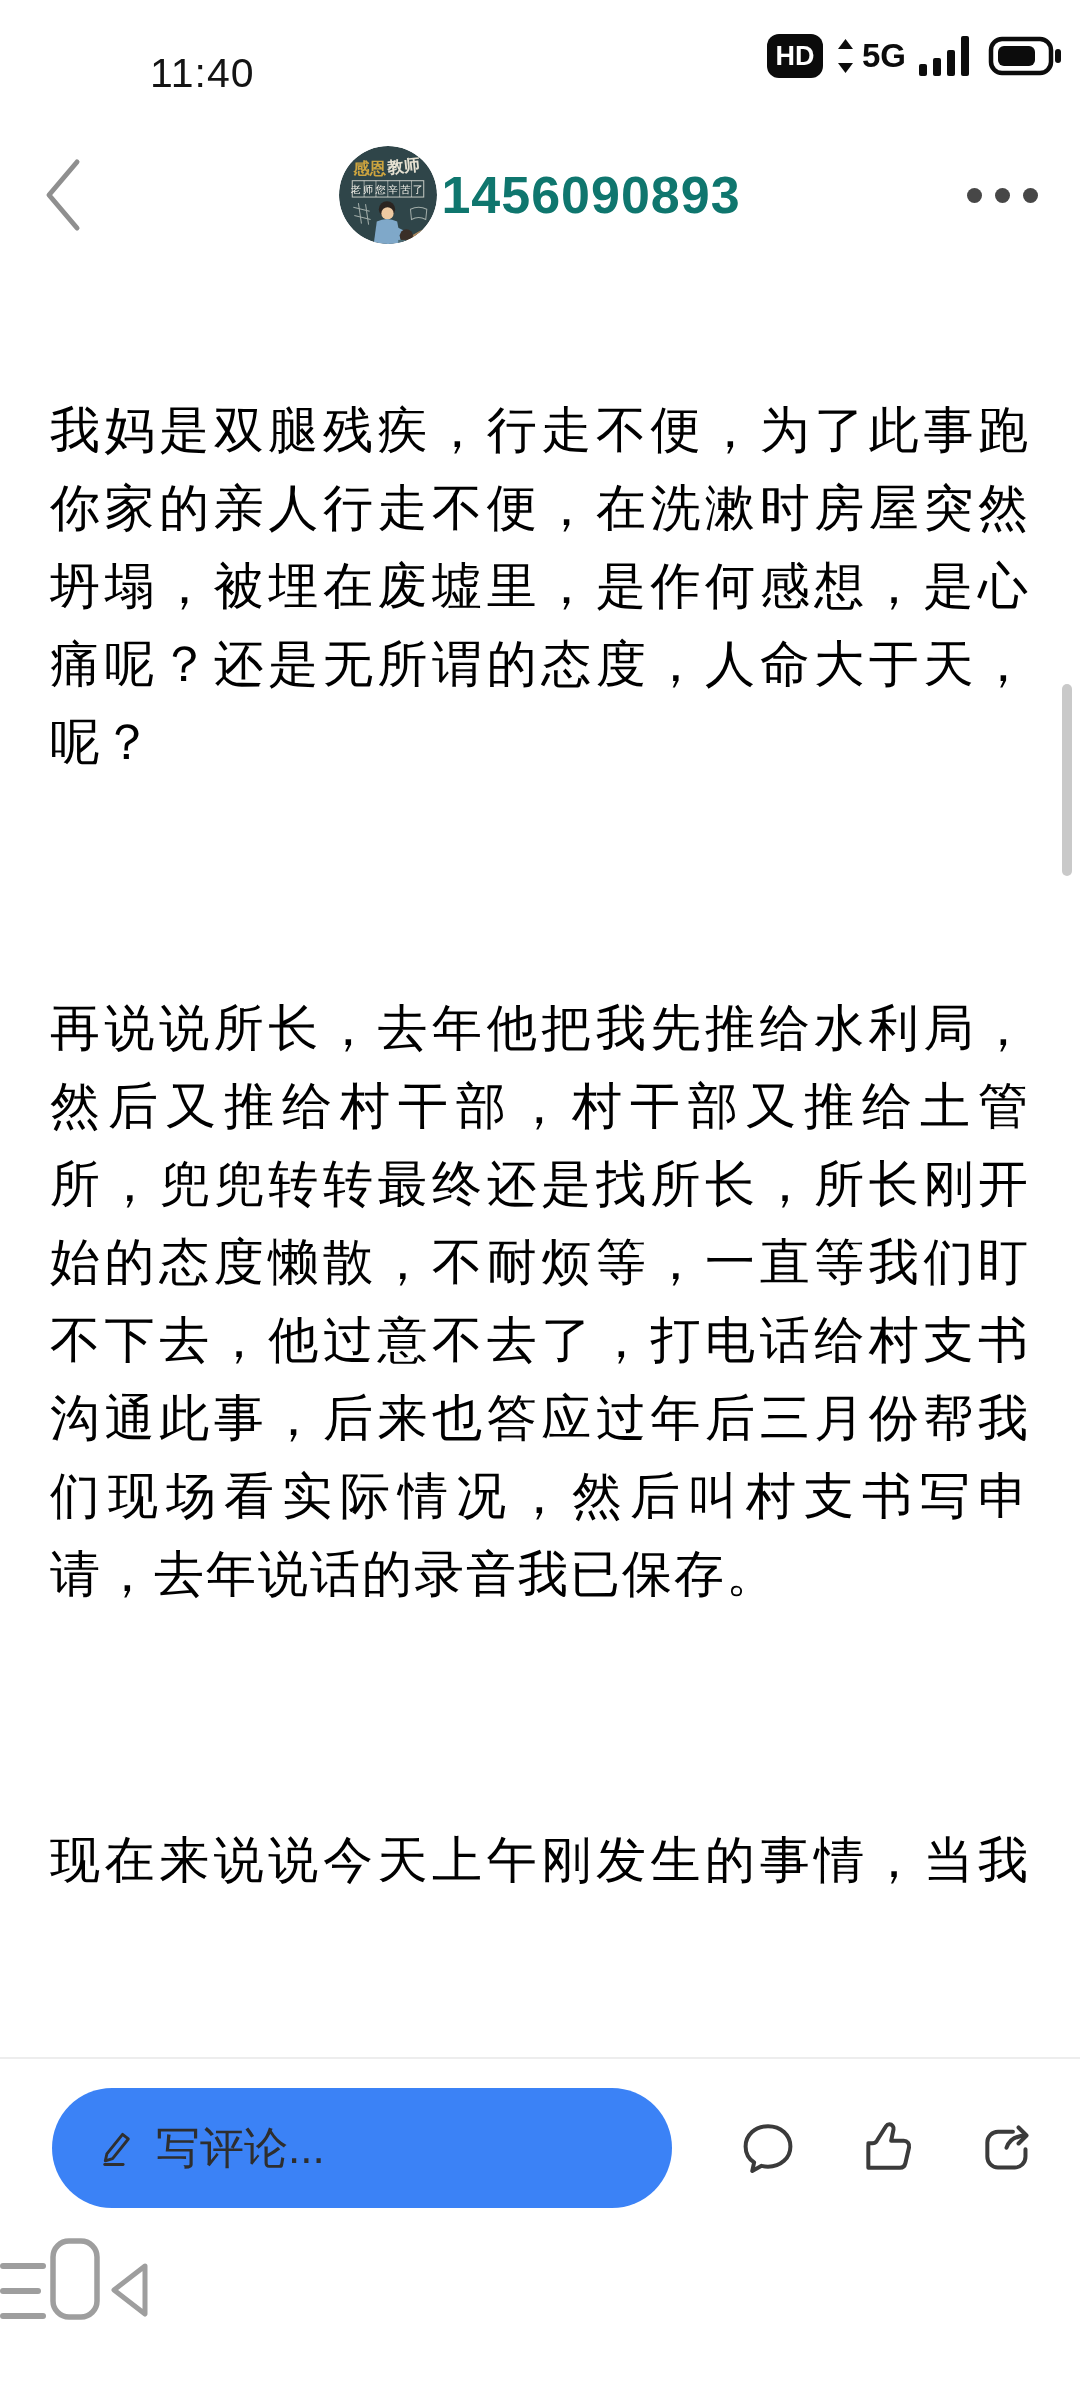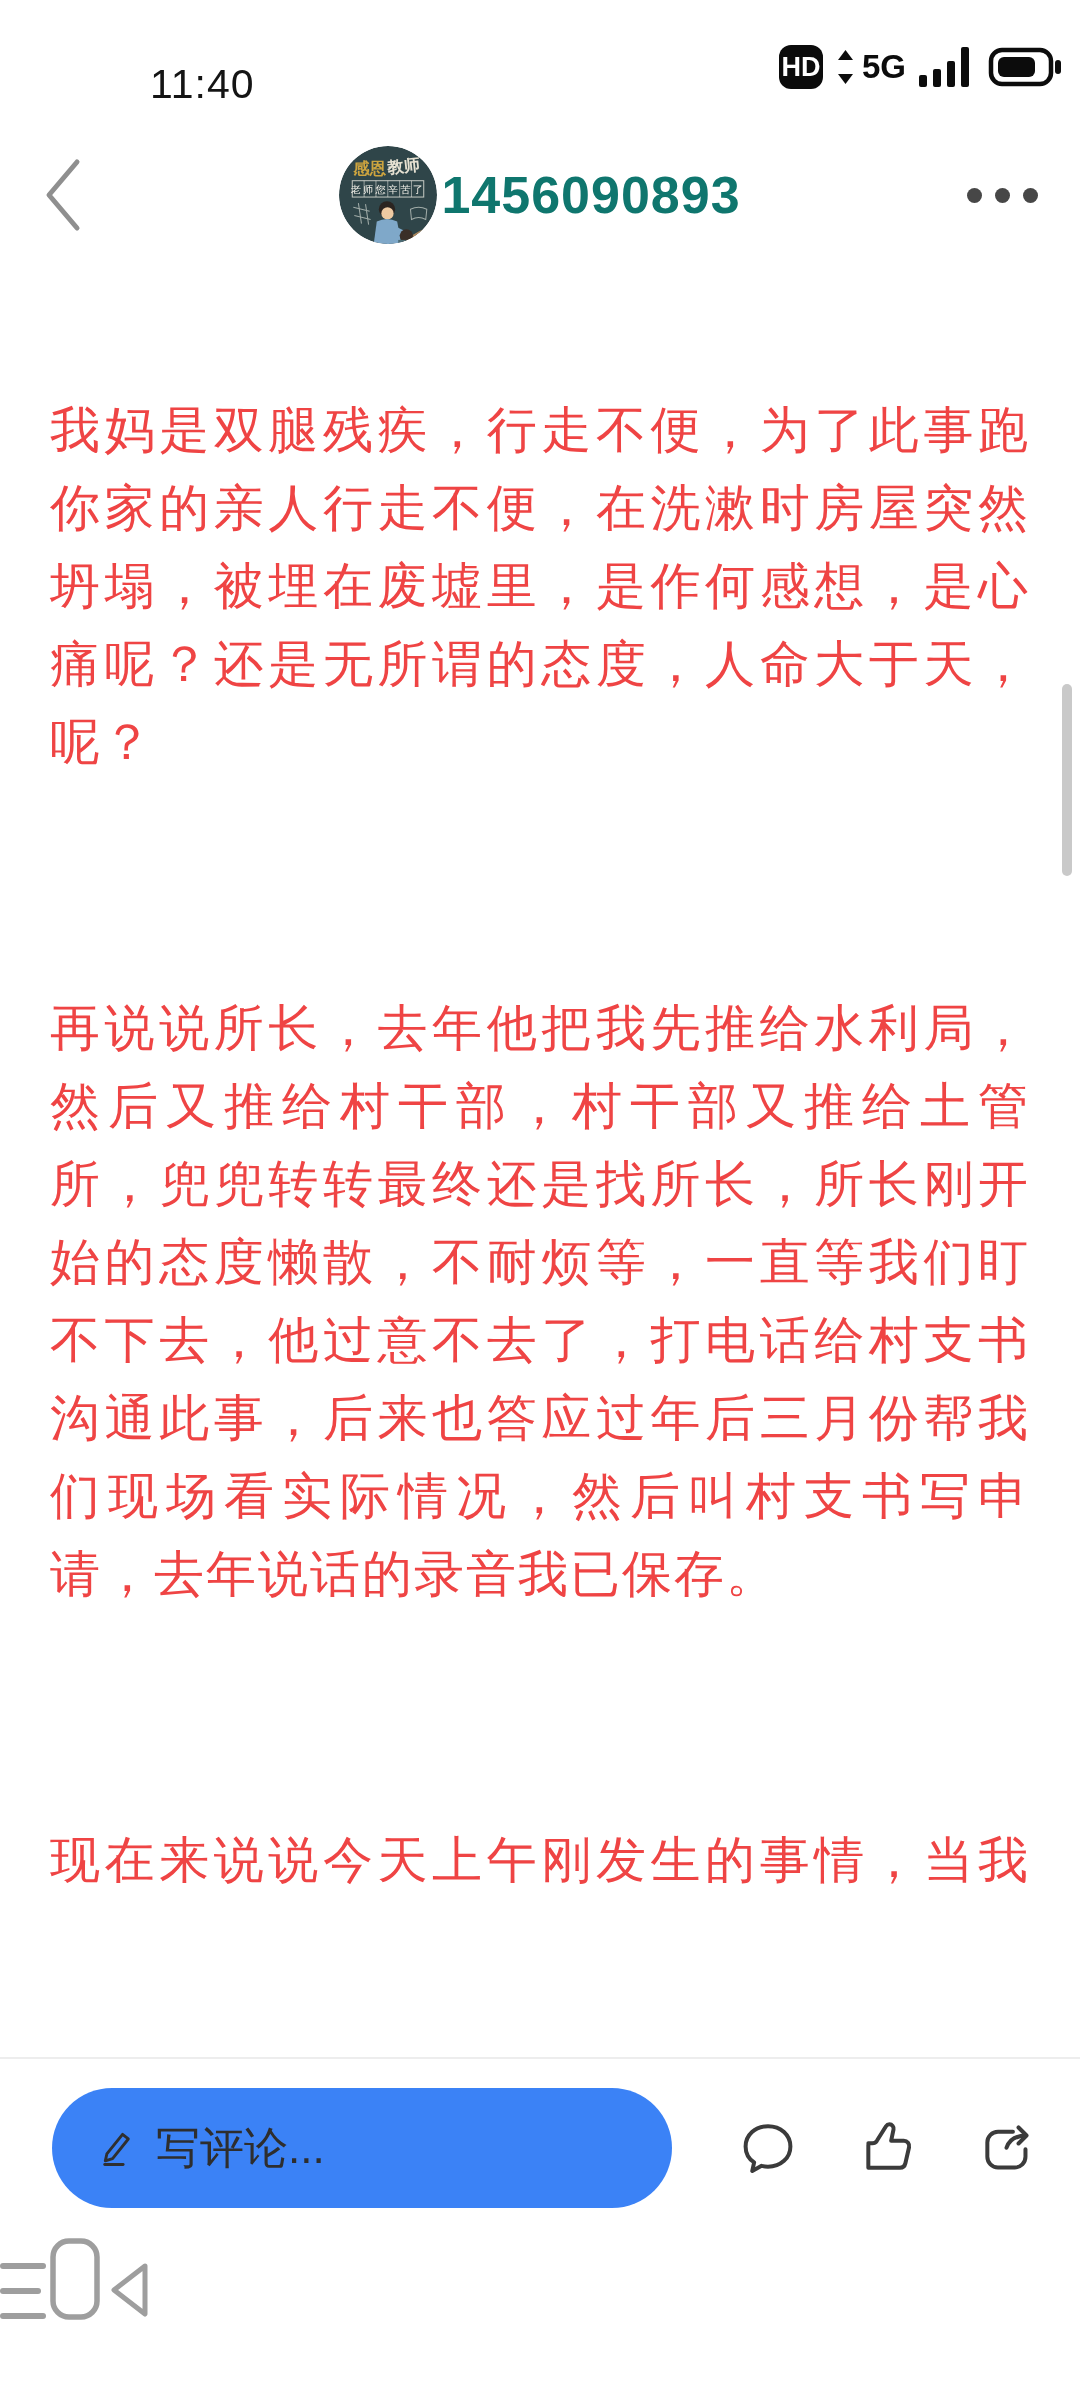"11:40" .status-bar { top: 17px -> 6px }
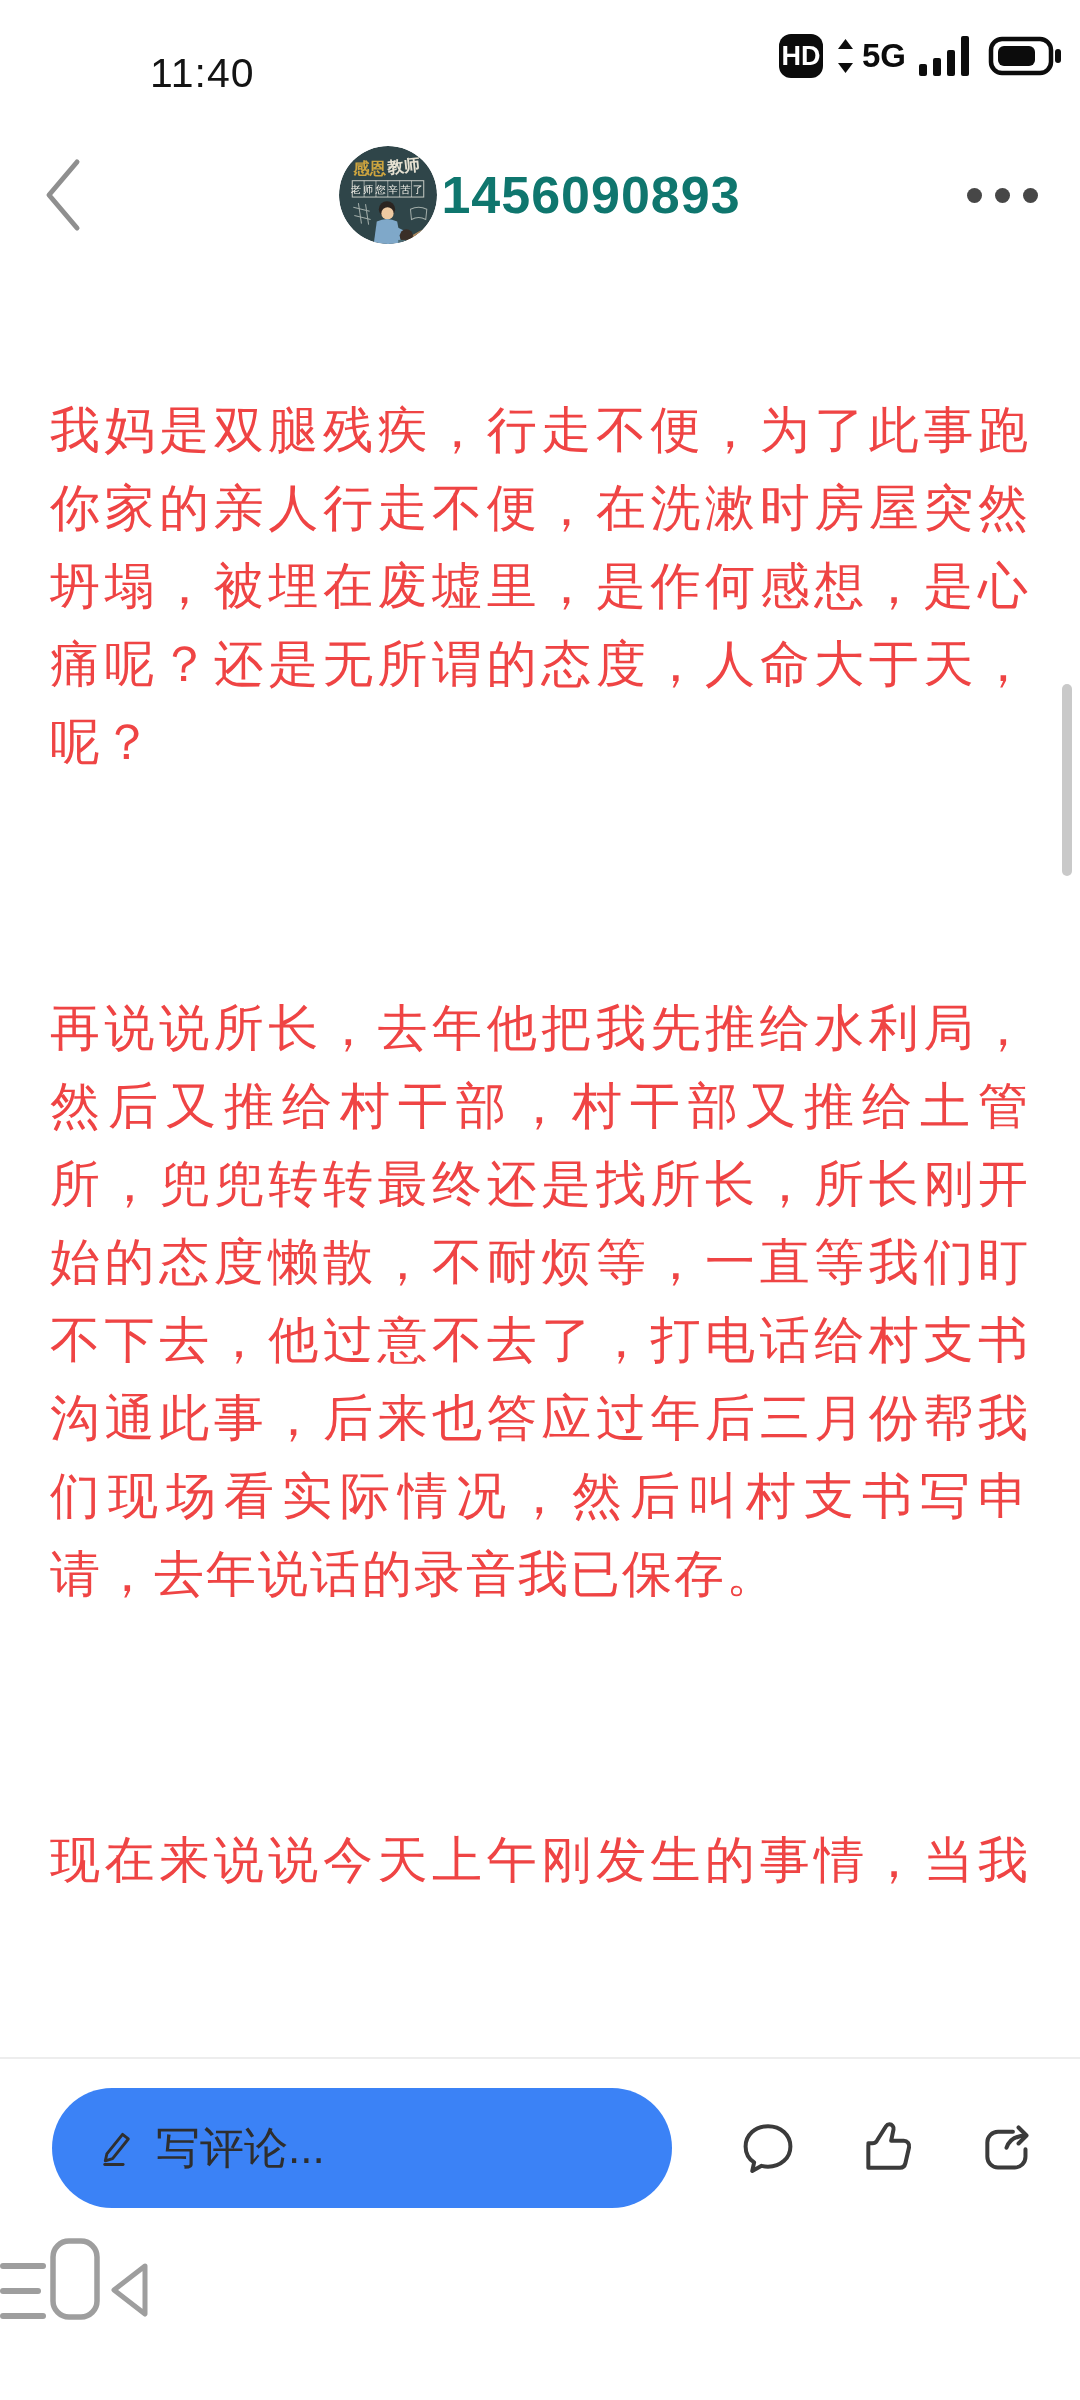"HD" .hd-badge { width: 44px -> 56px }
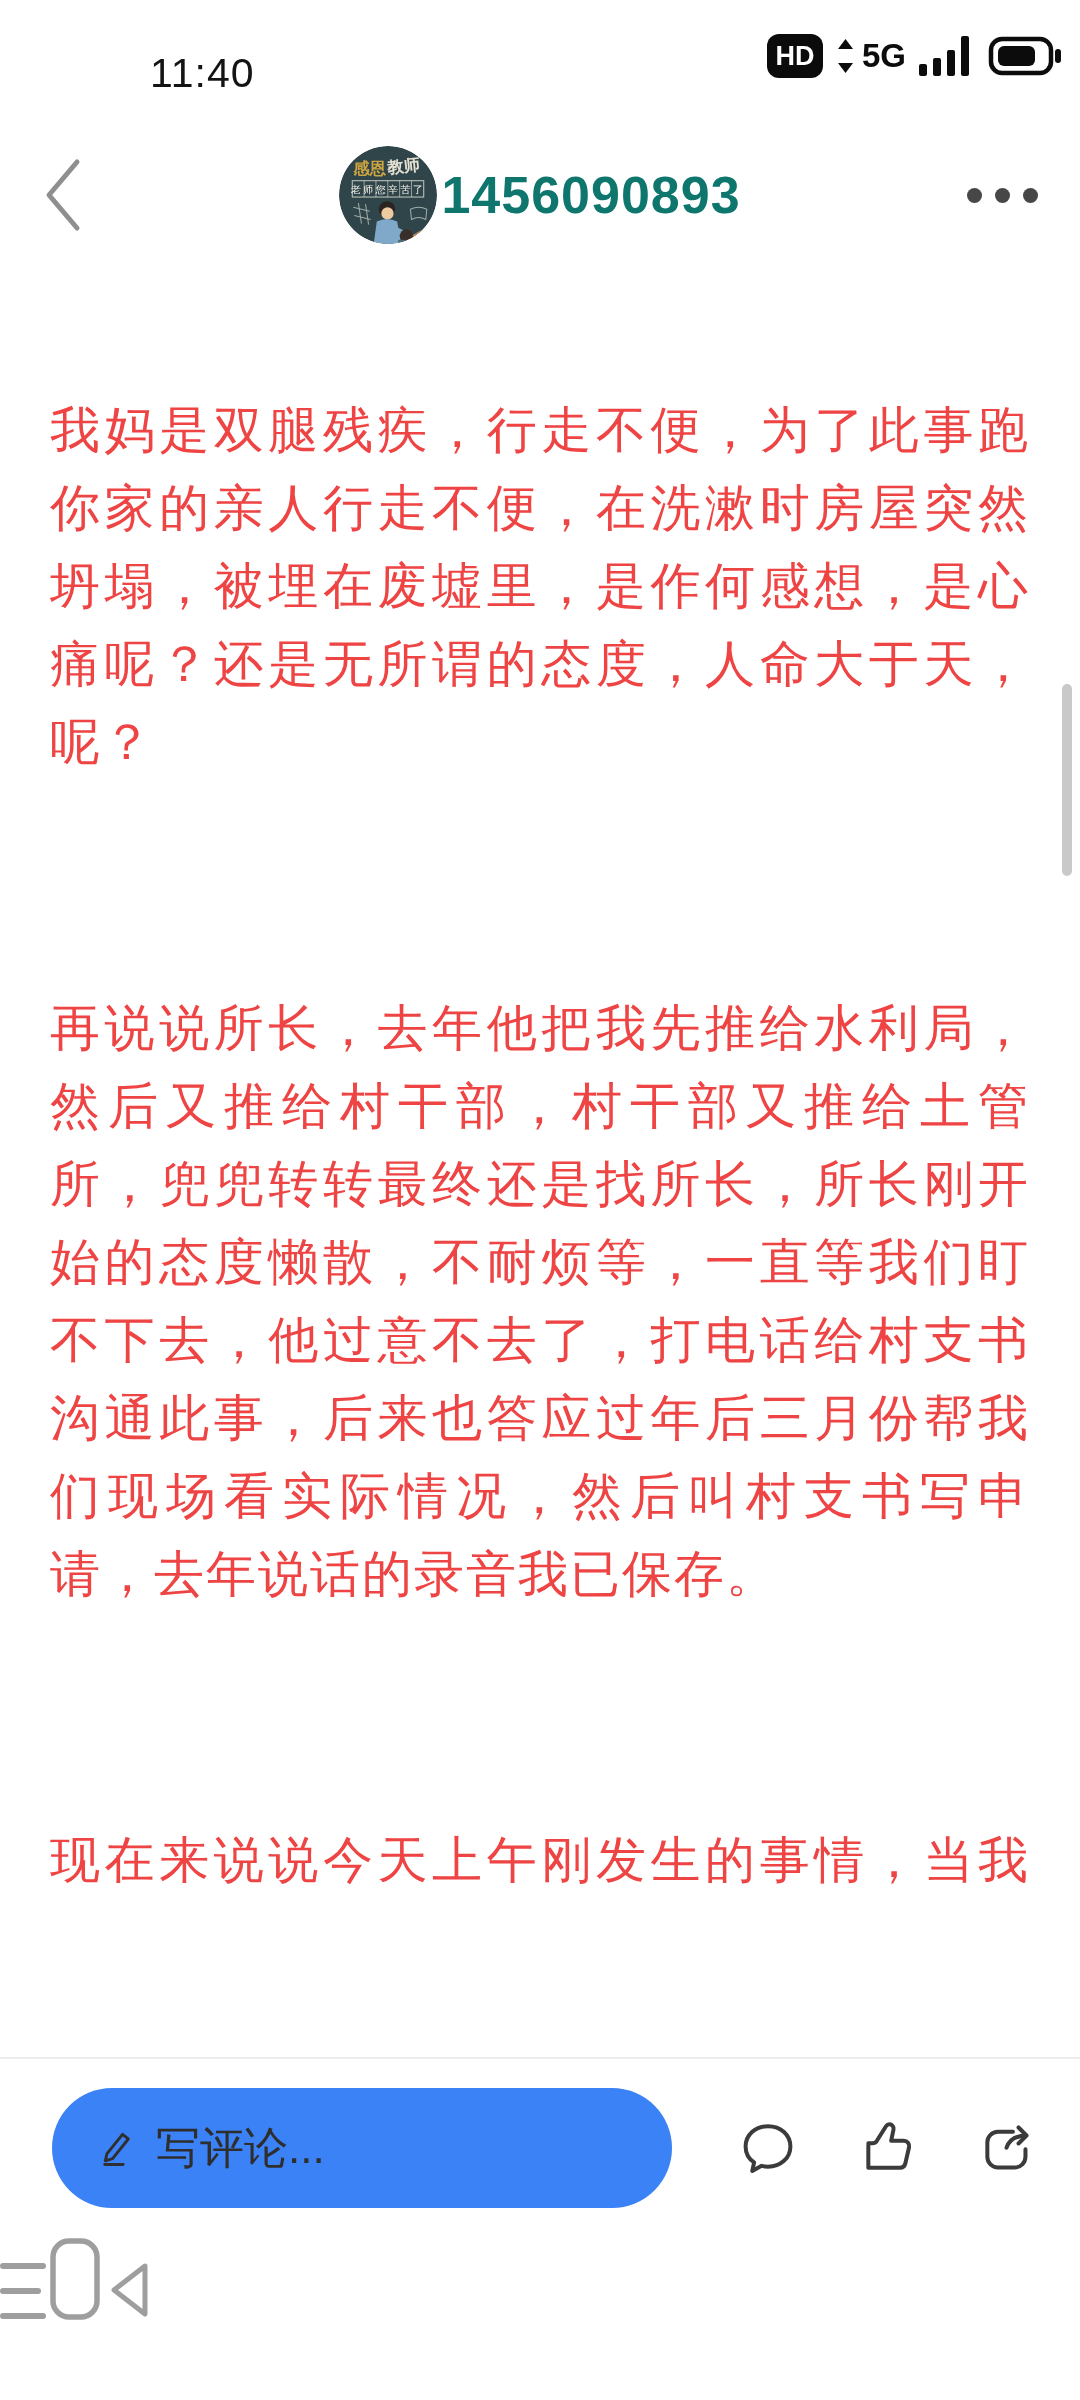"我妈是双腿残疾，行走不便，为了此事跑" .line { color: #ef4444 -> #000000 }
